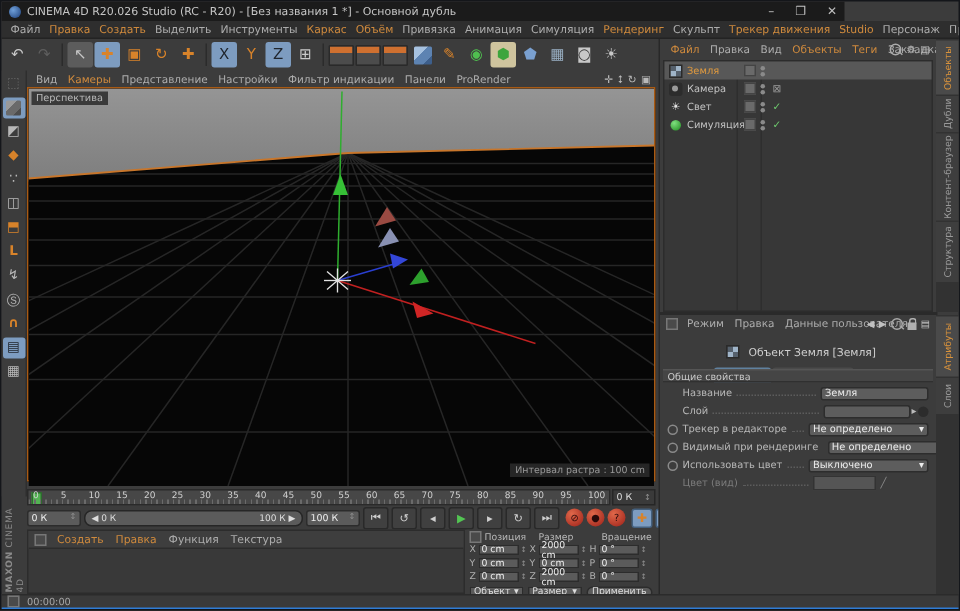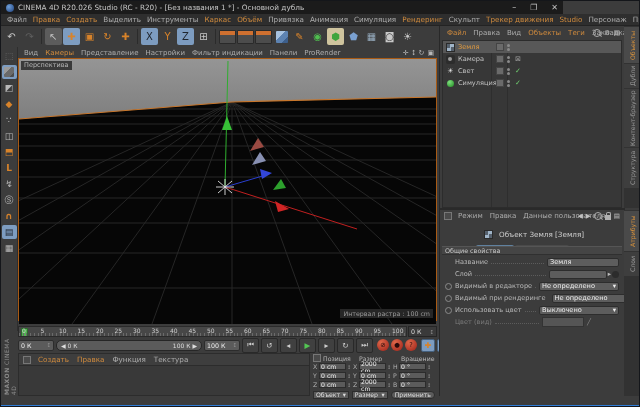"Видимый в редакторе" span.am-label { text: Видимый -> Трекер }
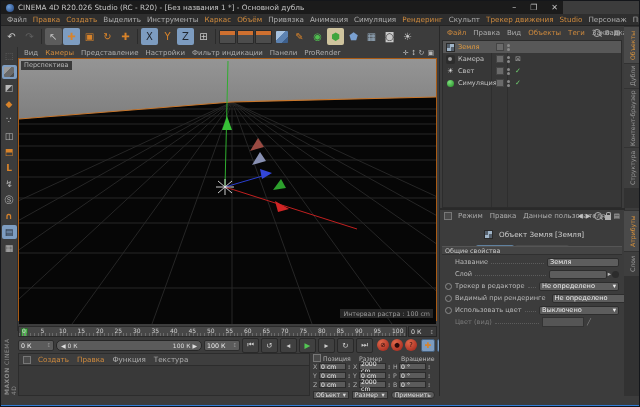"00:00:00" div.abs { html: none -> <div> <span></span> <span>00:00:00</span> </div> }
